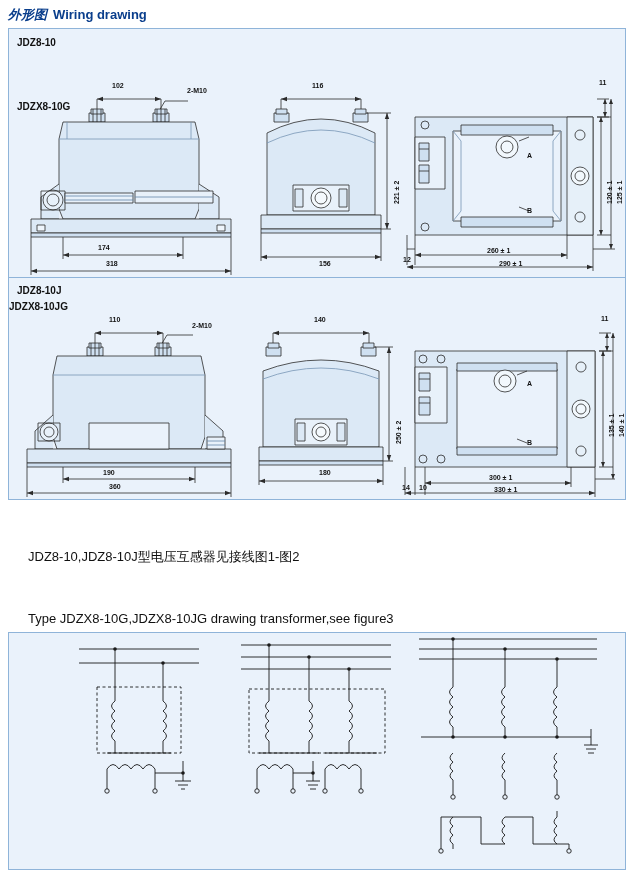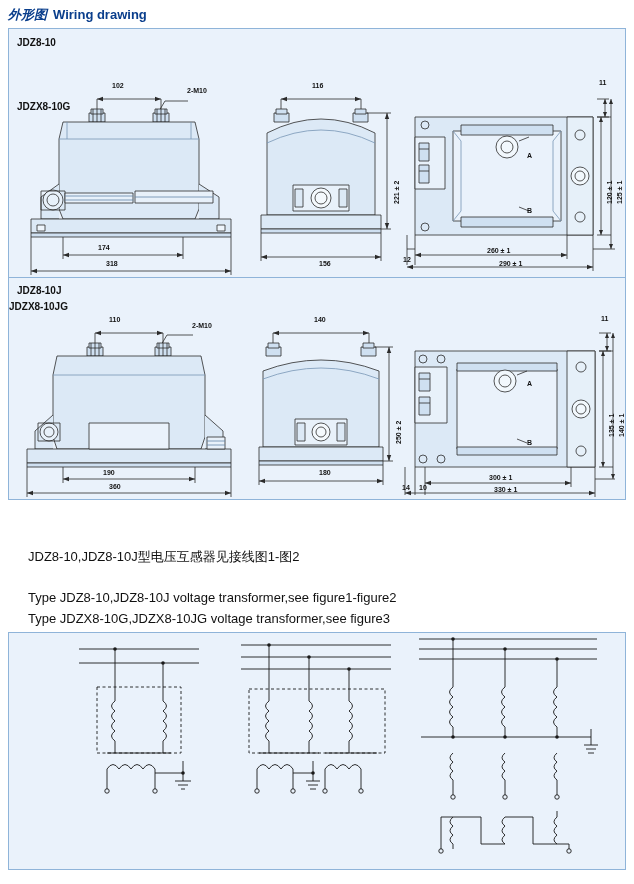"Type JDZ8-10,JDZ8-10J voltage" div.note { html: <div>Type JDZ8-10,JDZ8-10J voltage transformer,see figure1-figure2</div> -> none }
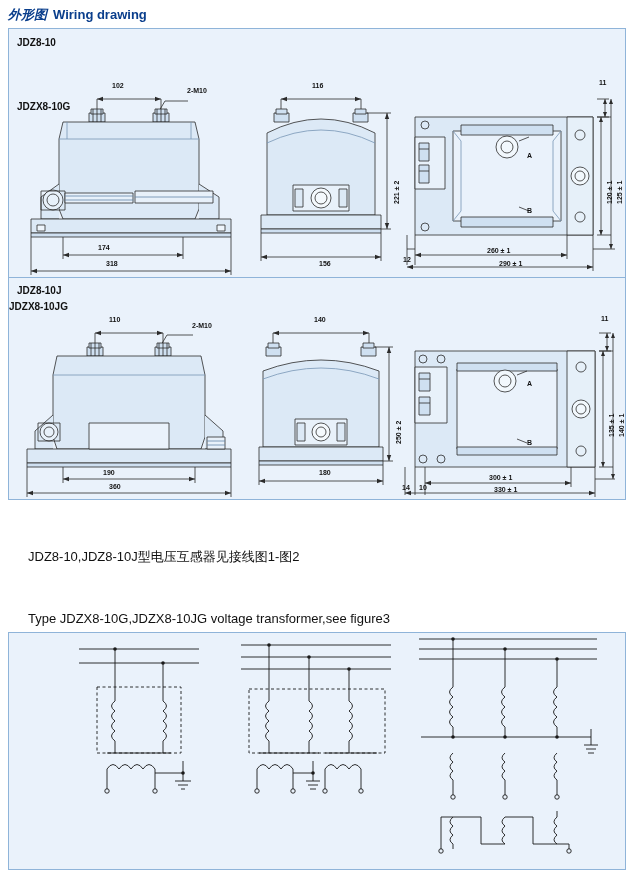"Type JDZX8-10G,JDZX8-10JG voltage" div.note { text: voltage -> drawing }
